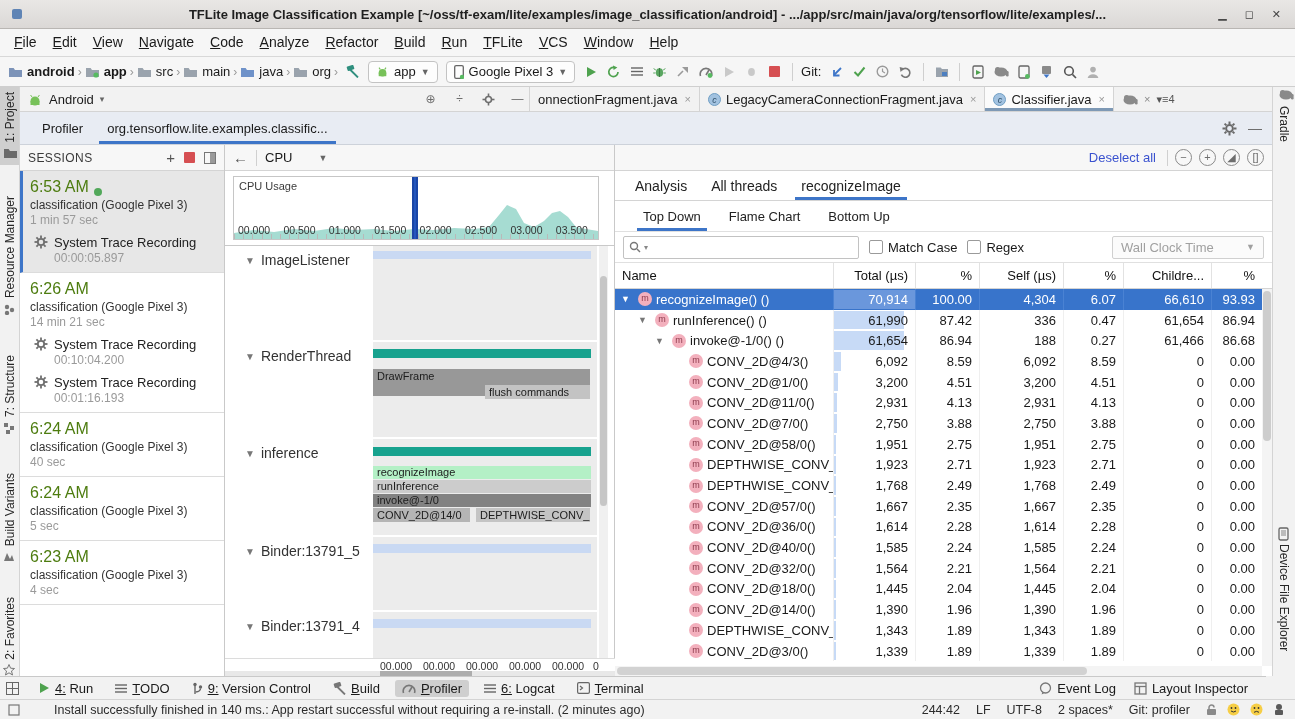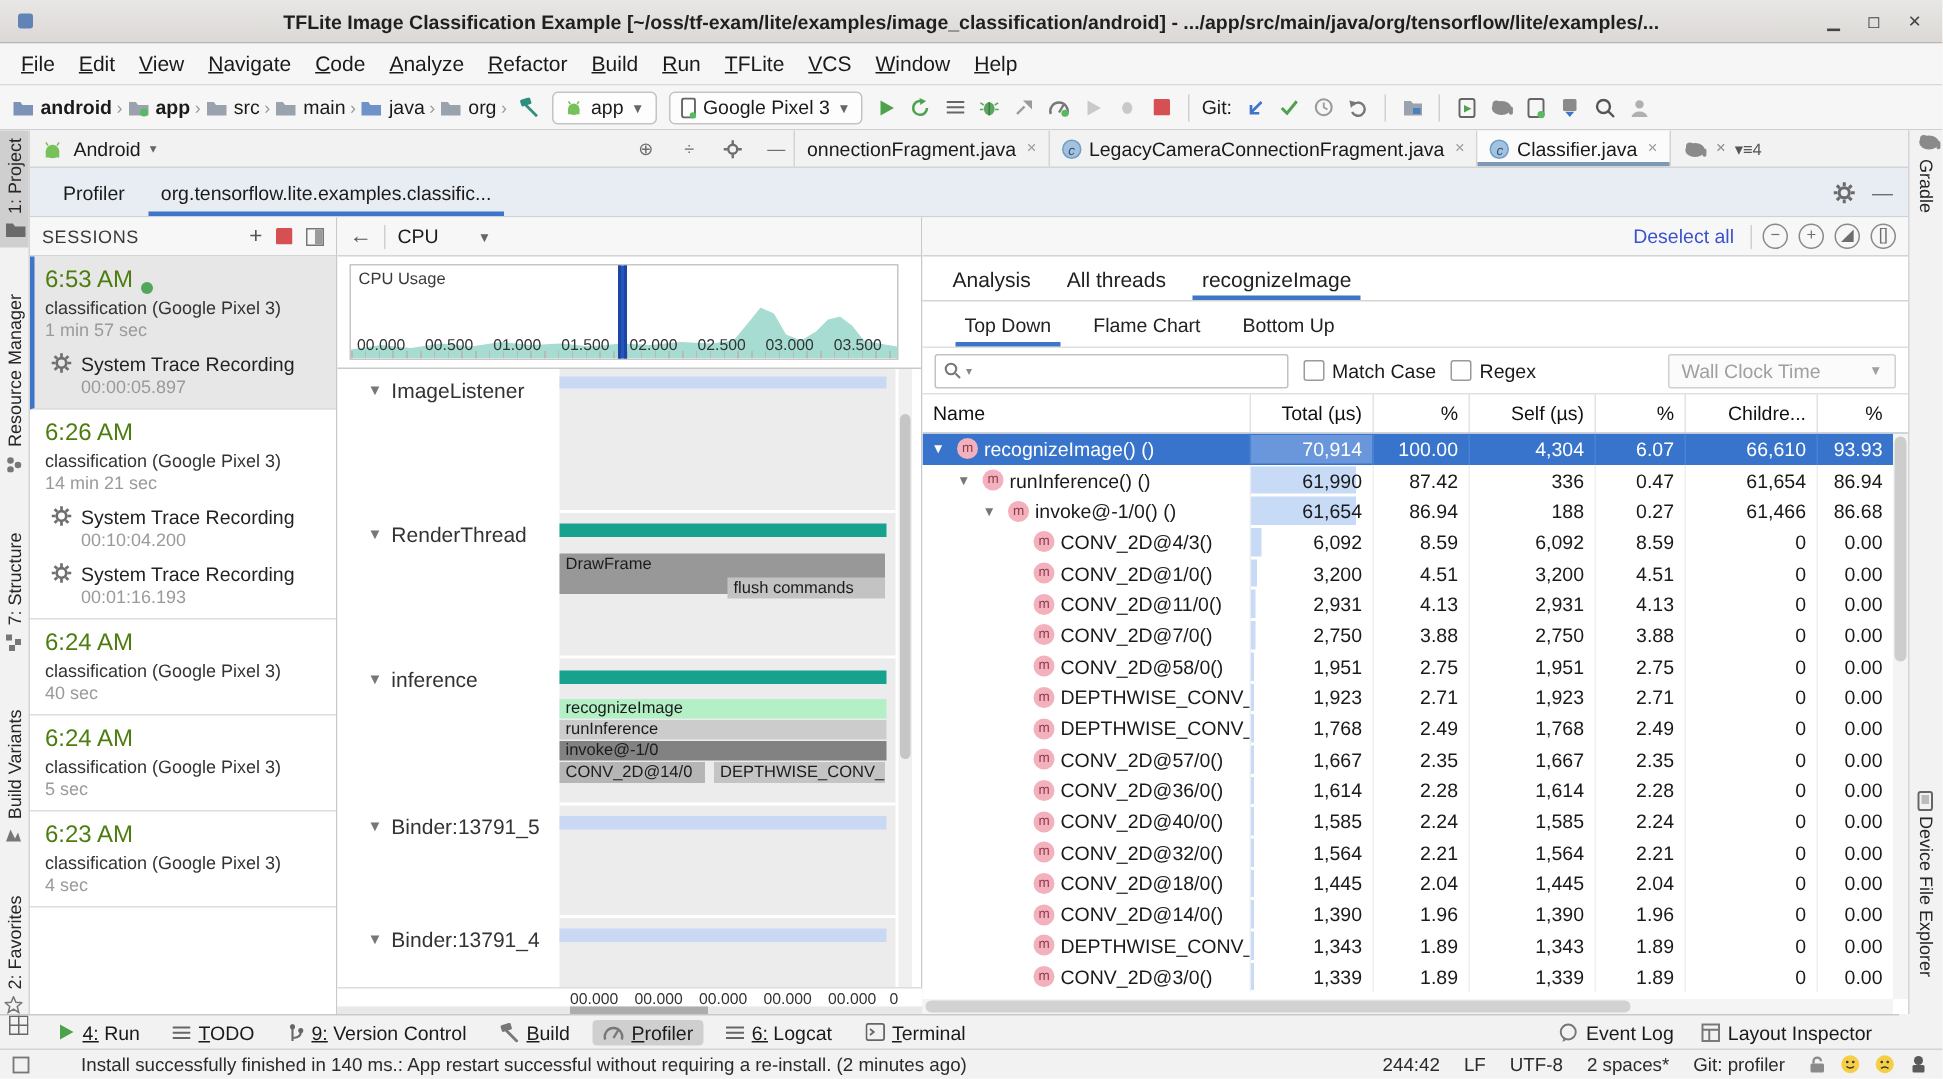"4: Run" #toolbar2 { align-items: none -> center }
